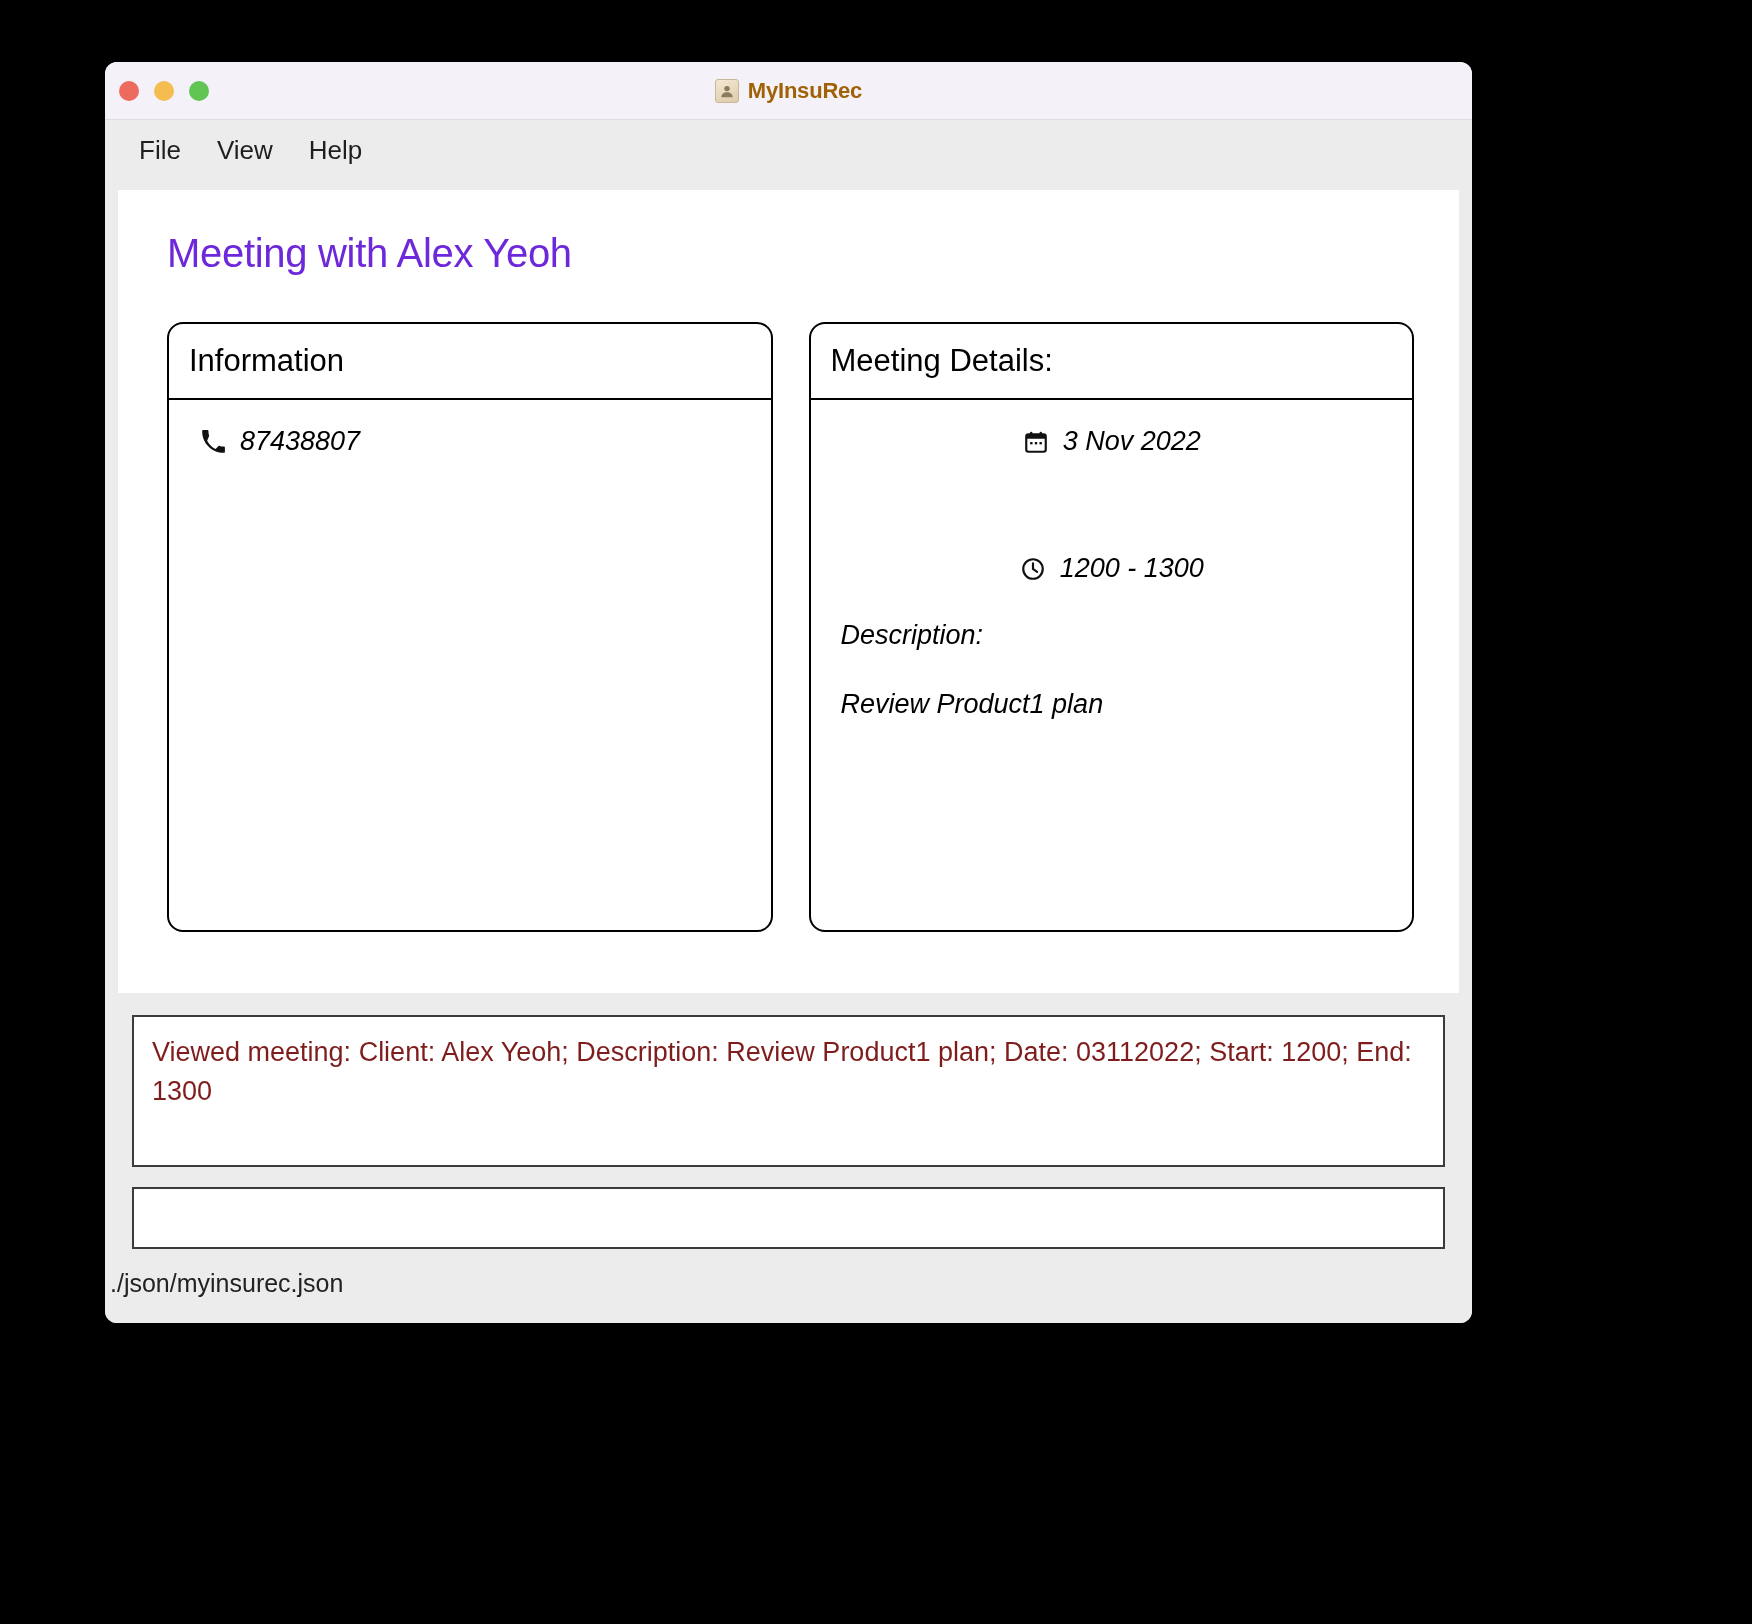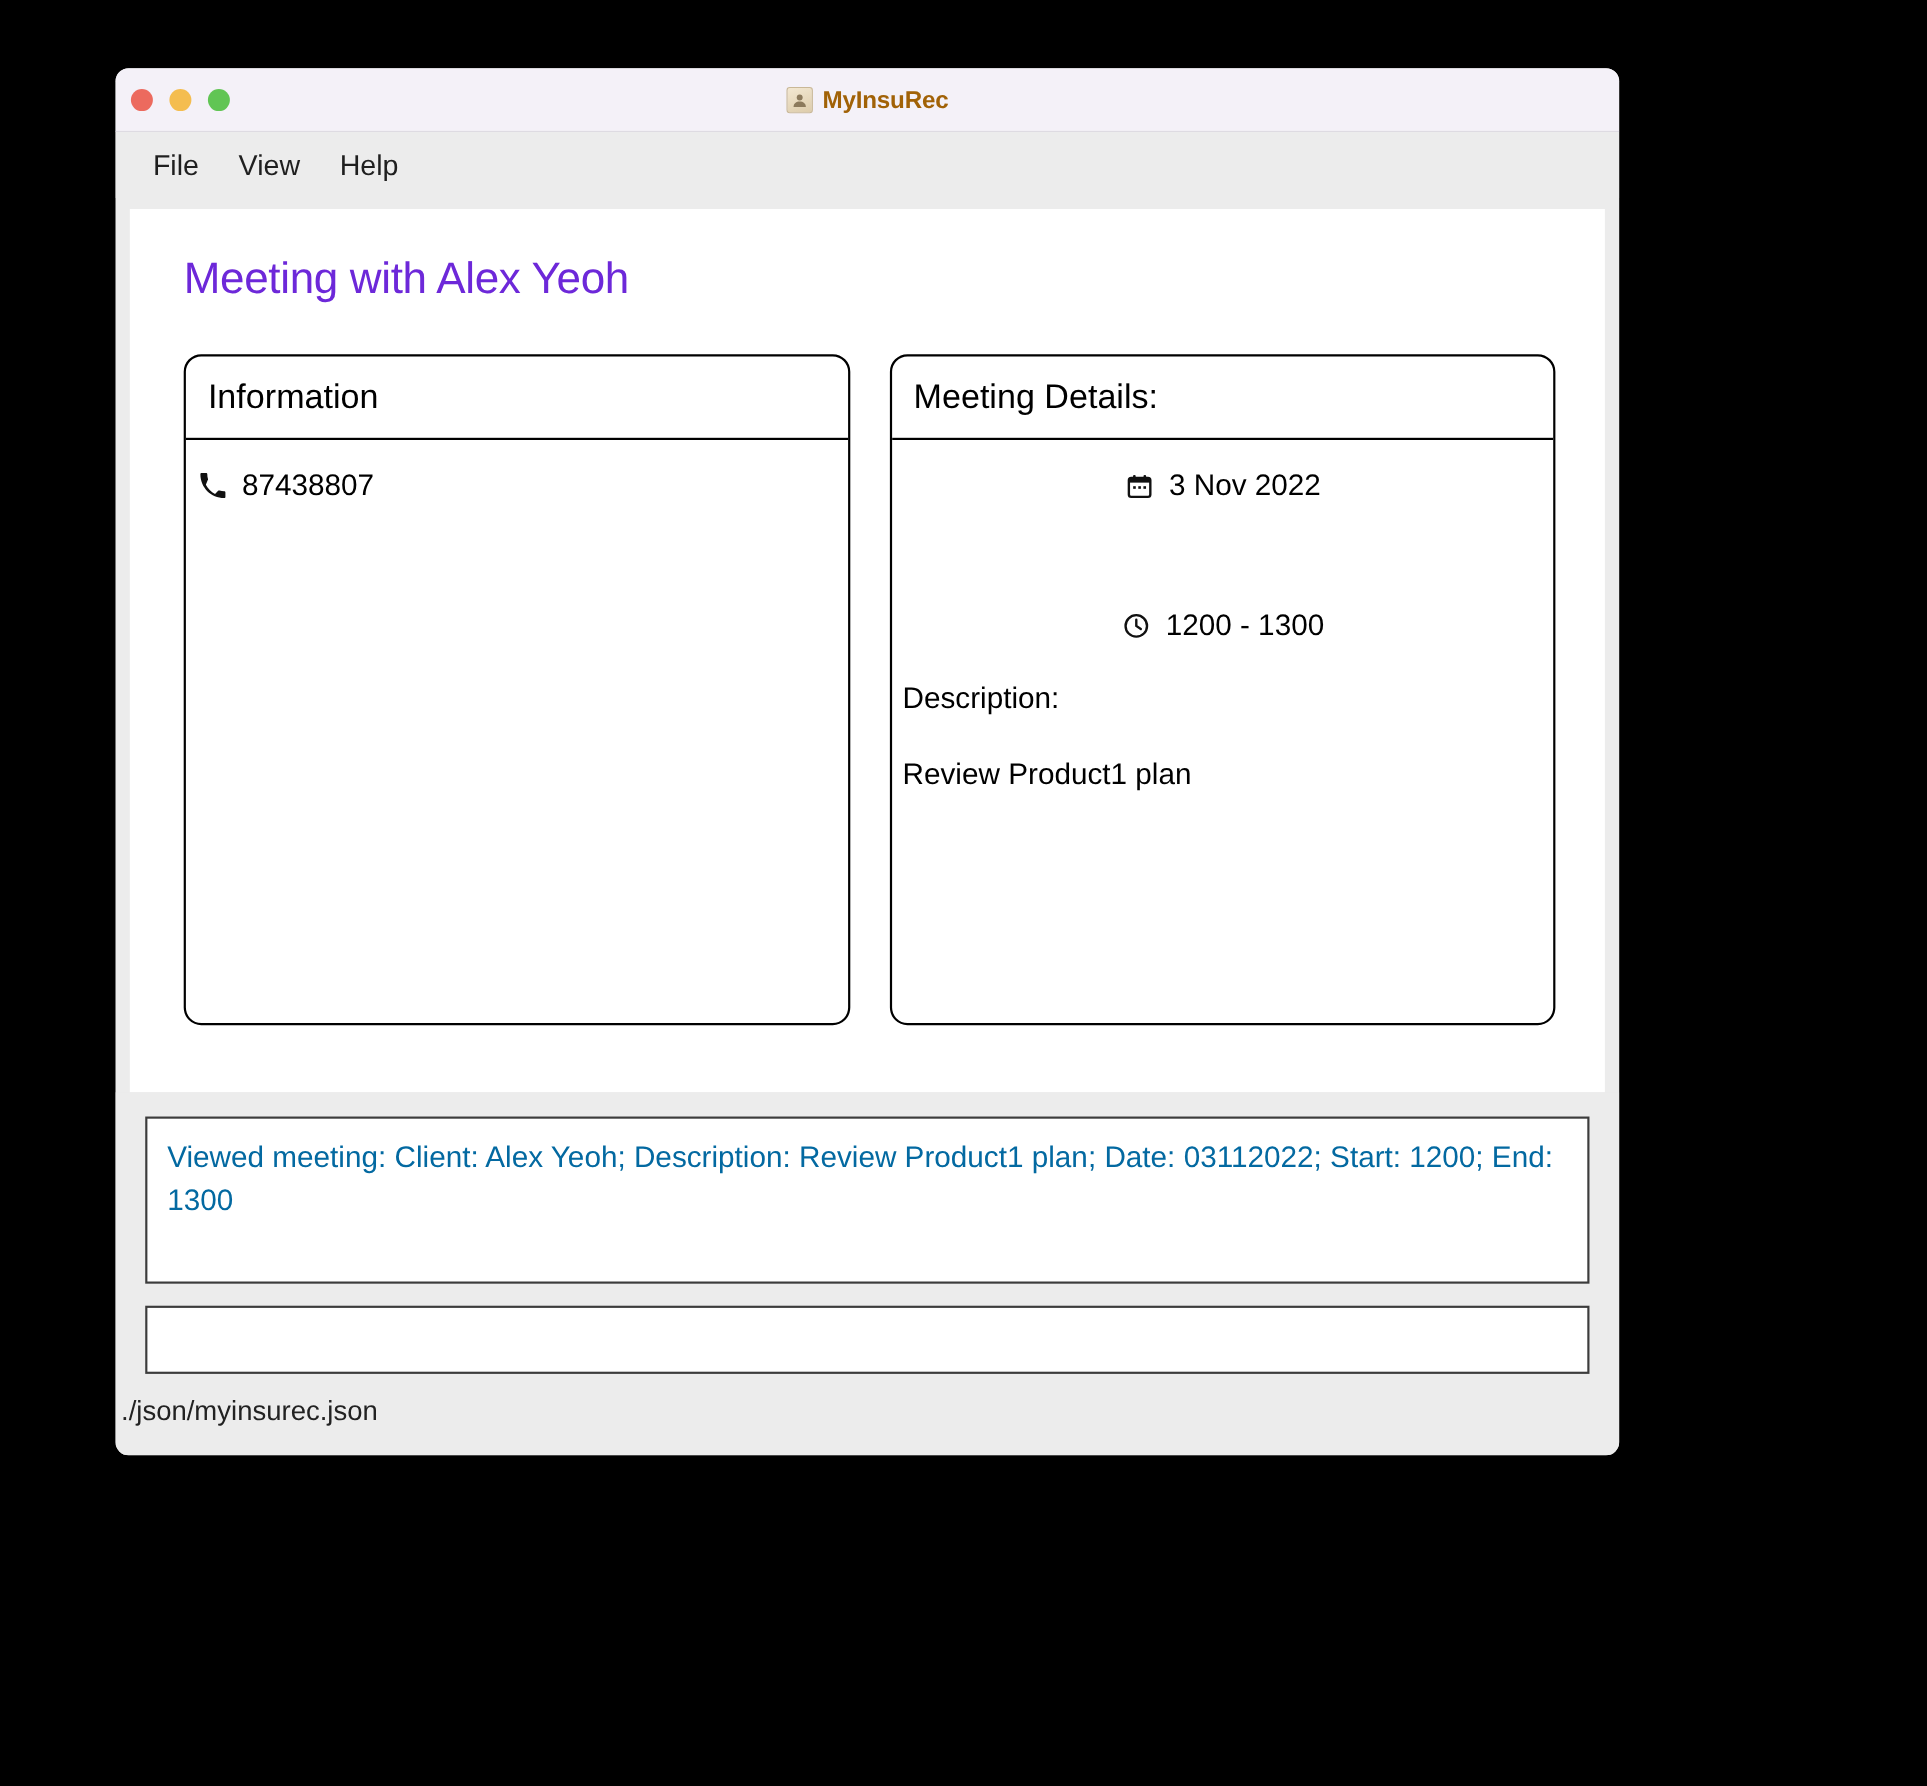"87438807" .card-body { font-style: none -> italic; padding: 26px 10px -> 26px 30px }
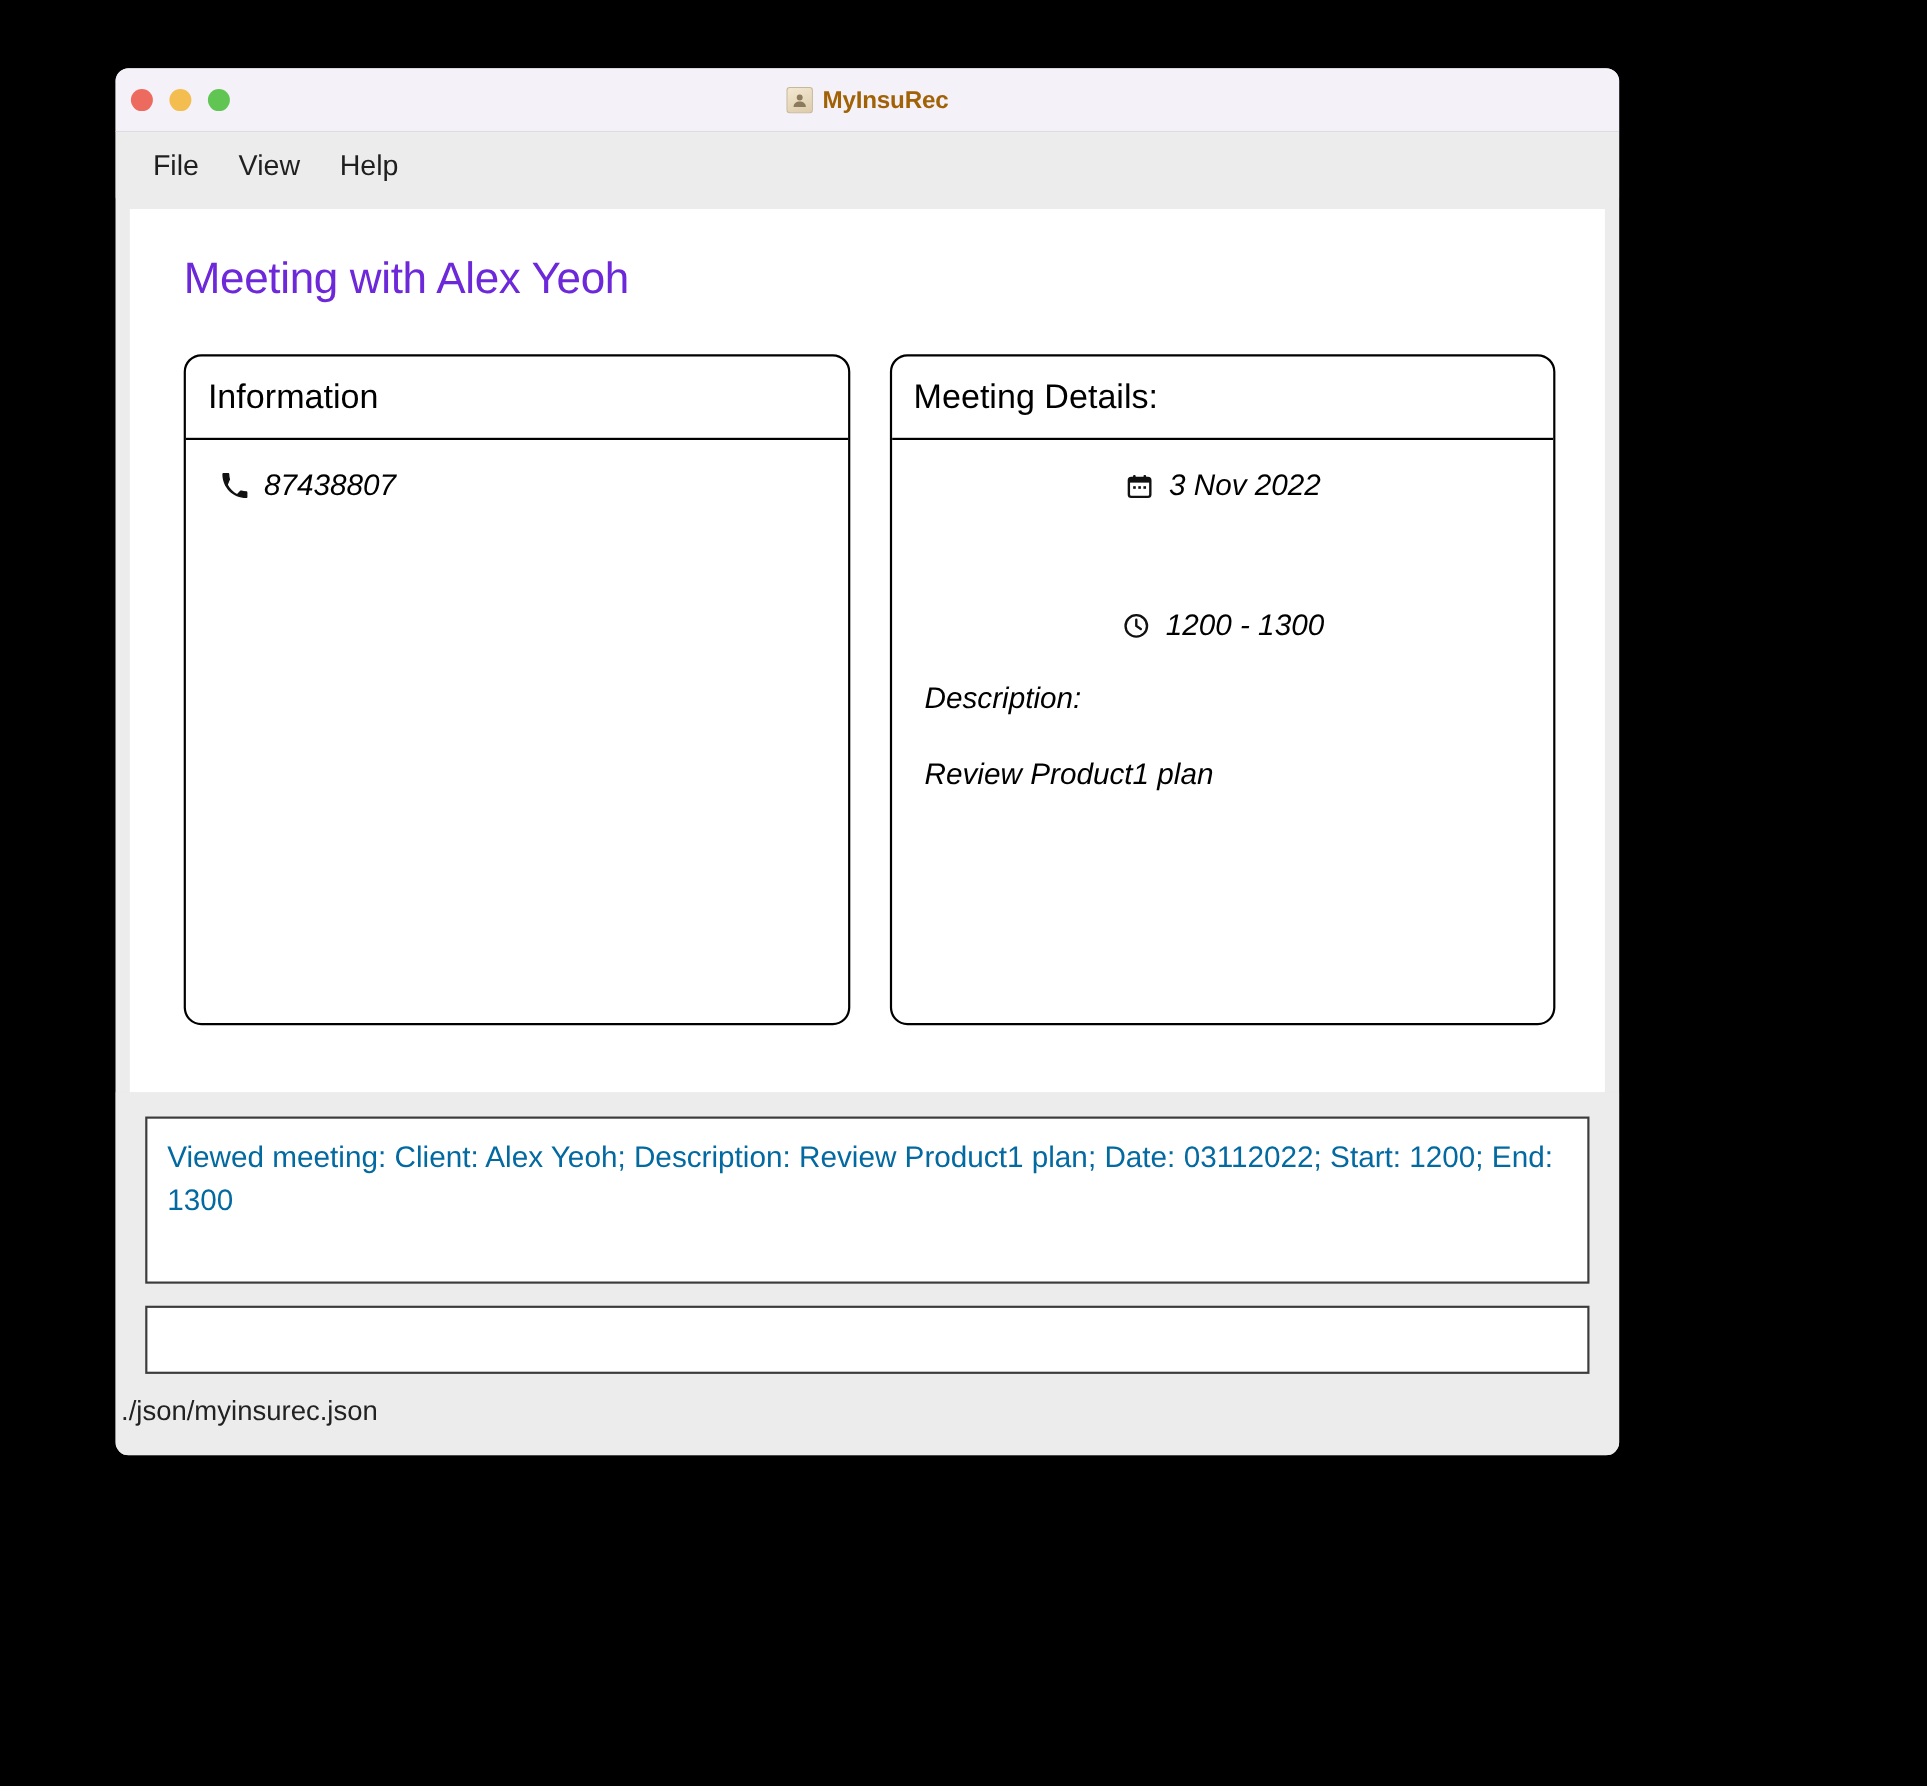"Viewed meeting: Client: Alex Yeoh;" .result-text { color: #0369a1 -> #7f1d1d }
